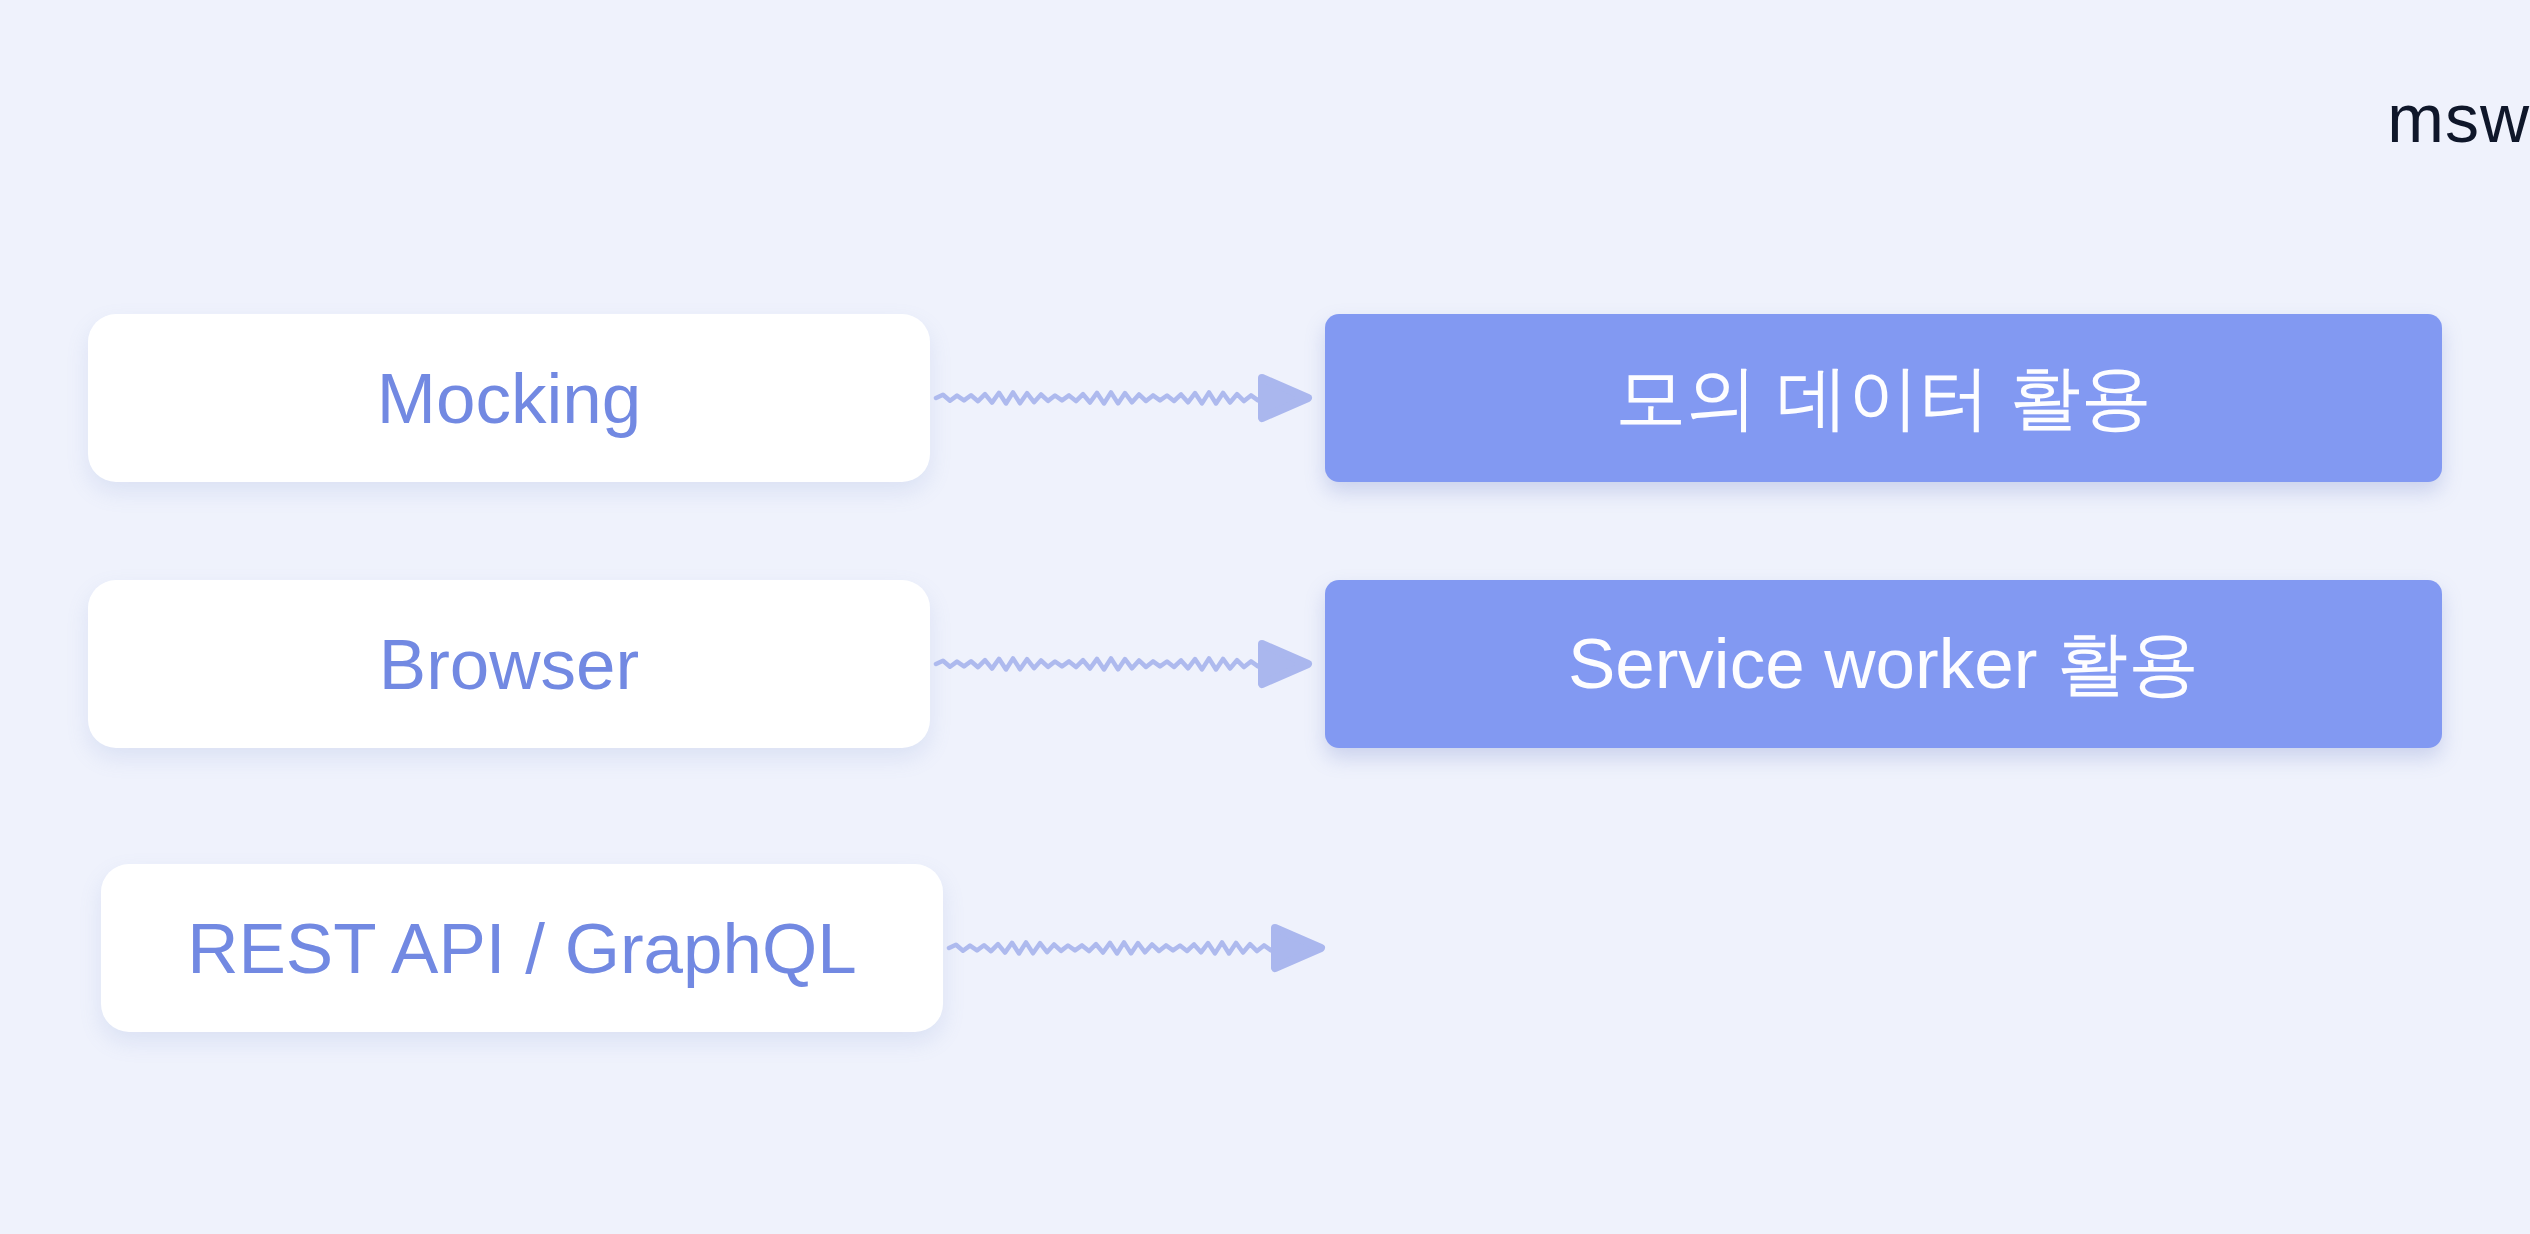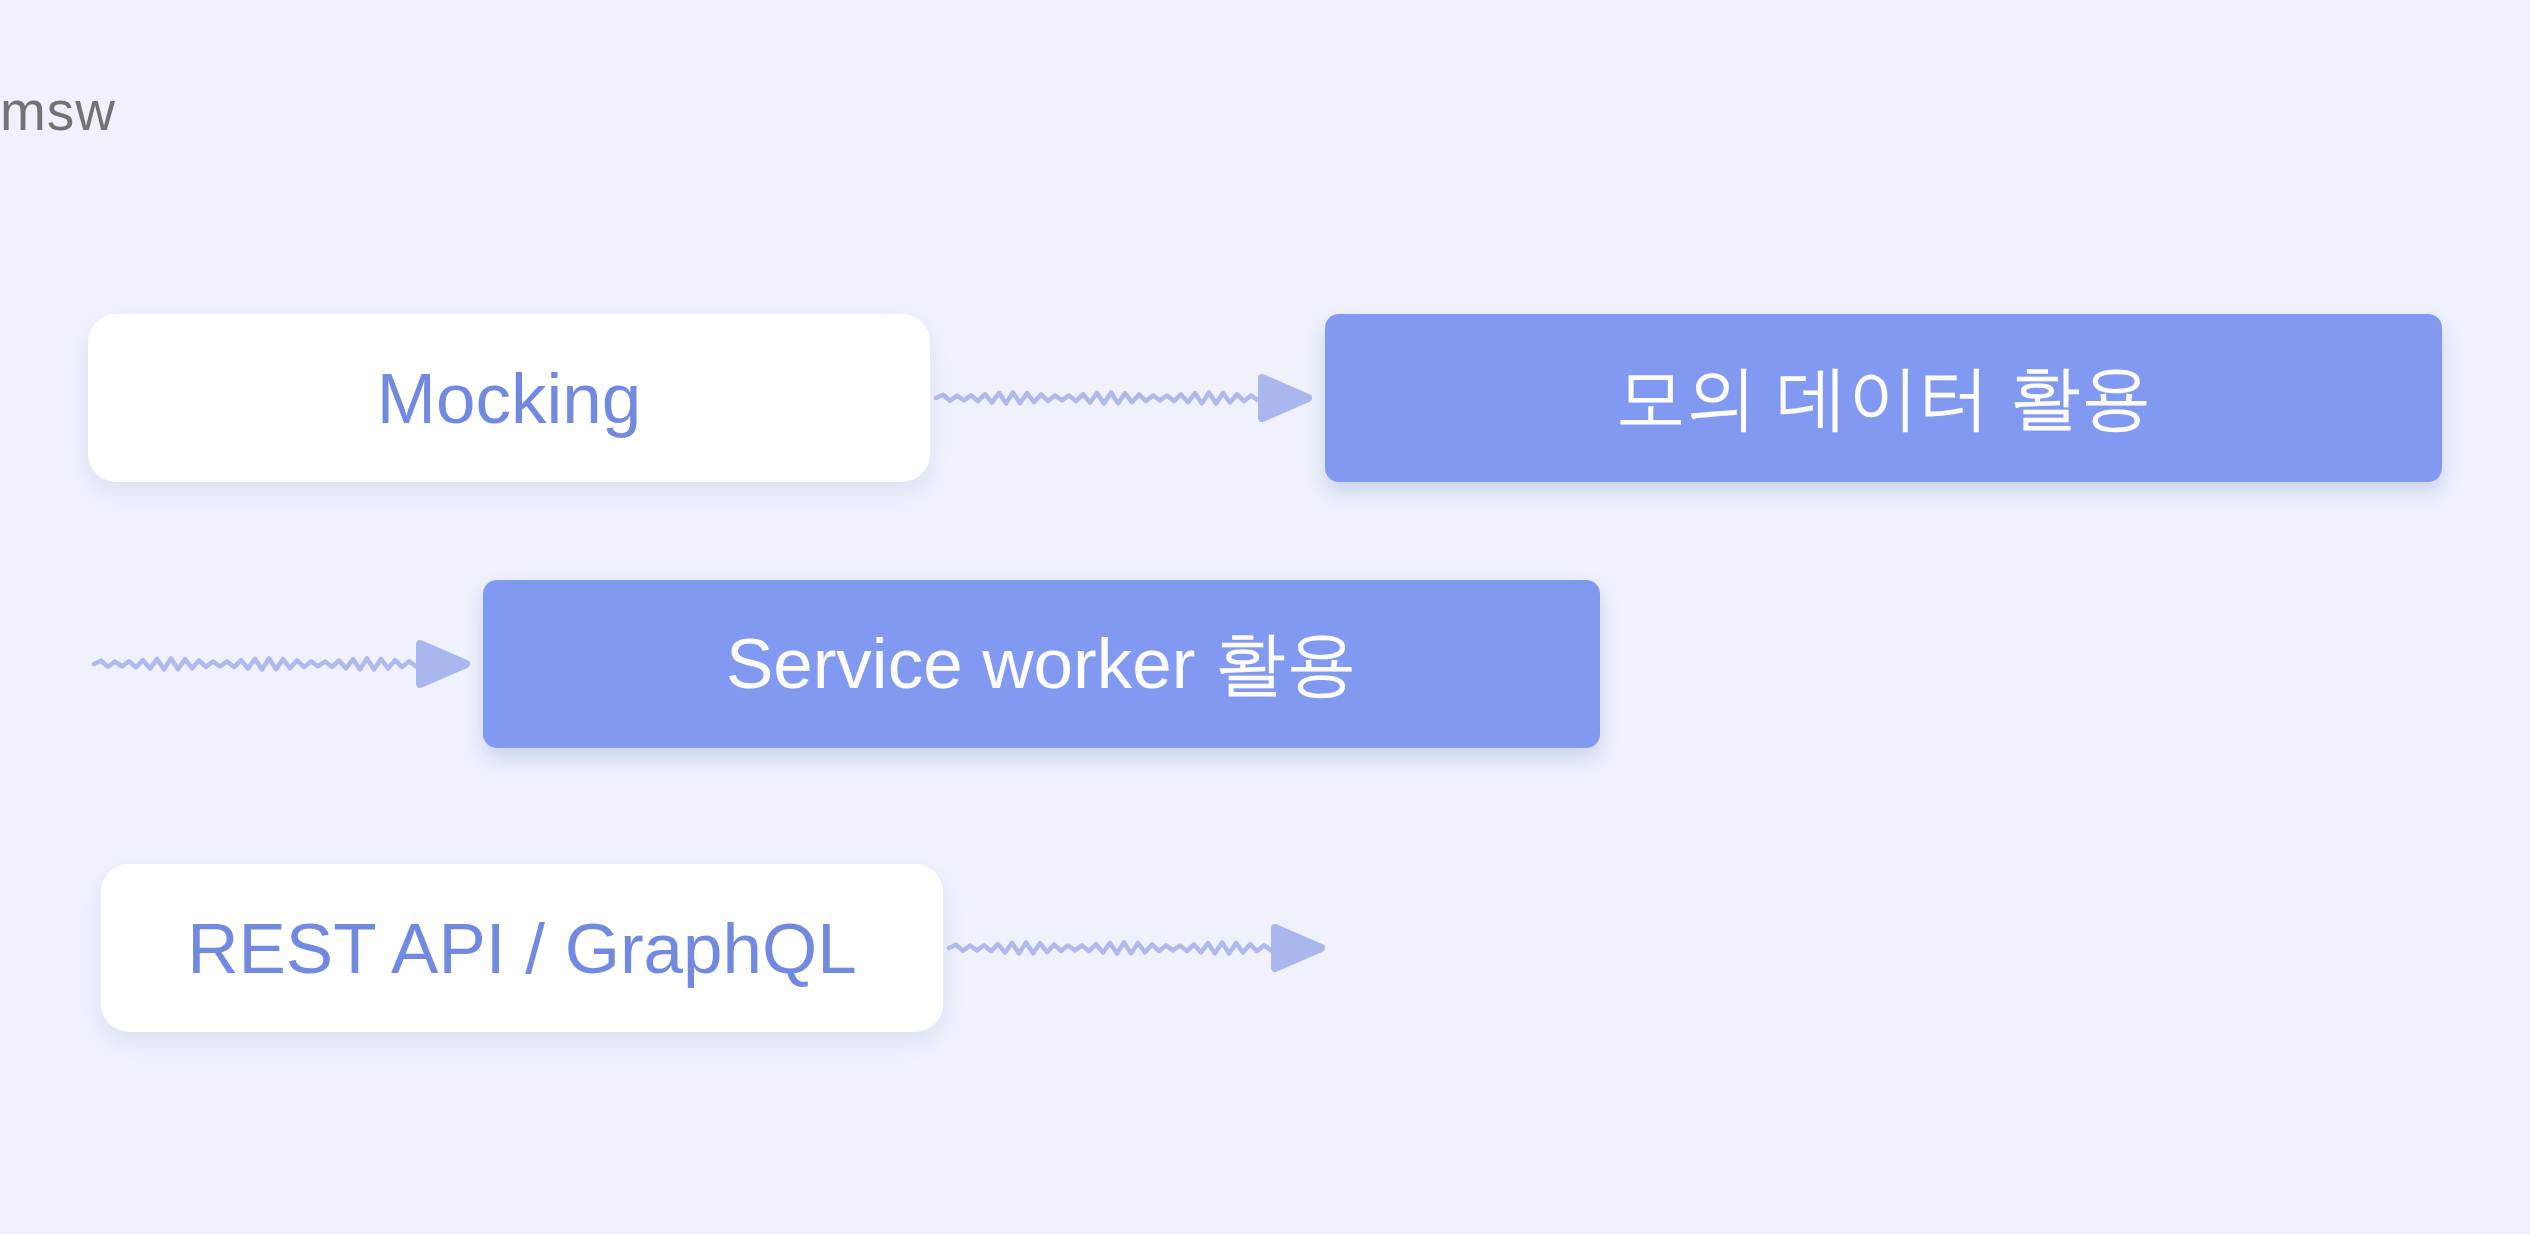"msw" .title { color: #737373 -> #0f172a; font-size: 55px -> 68px; text-align: left -> right }
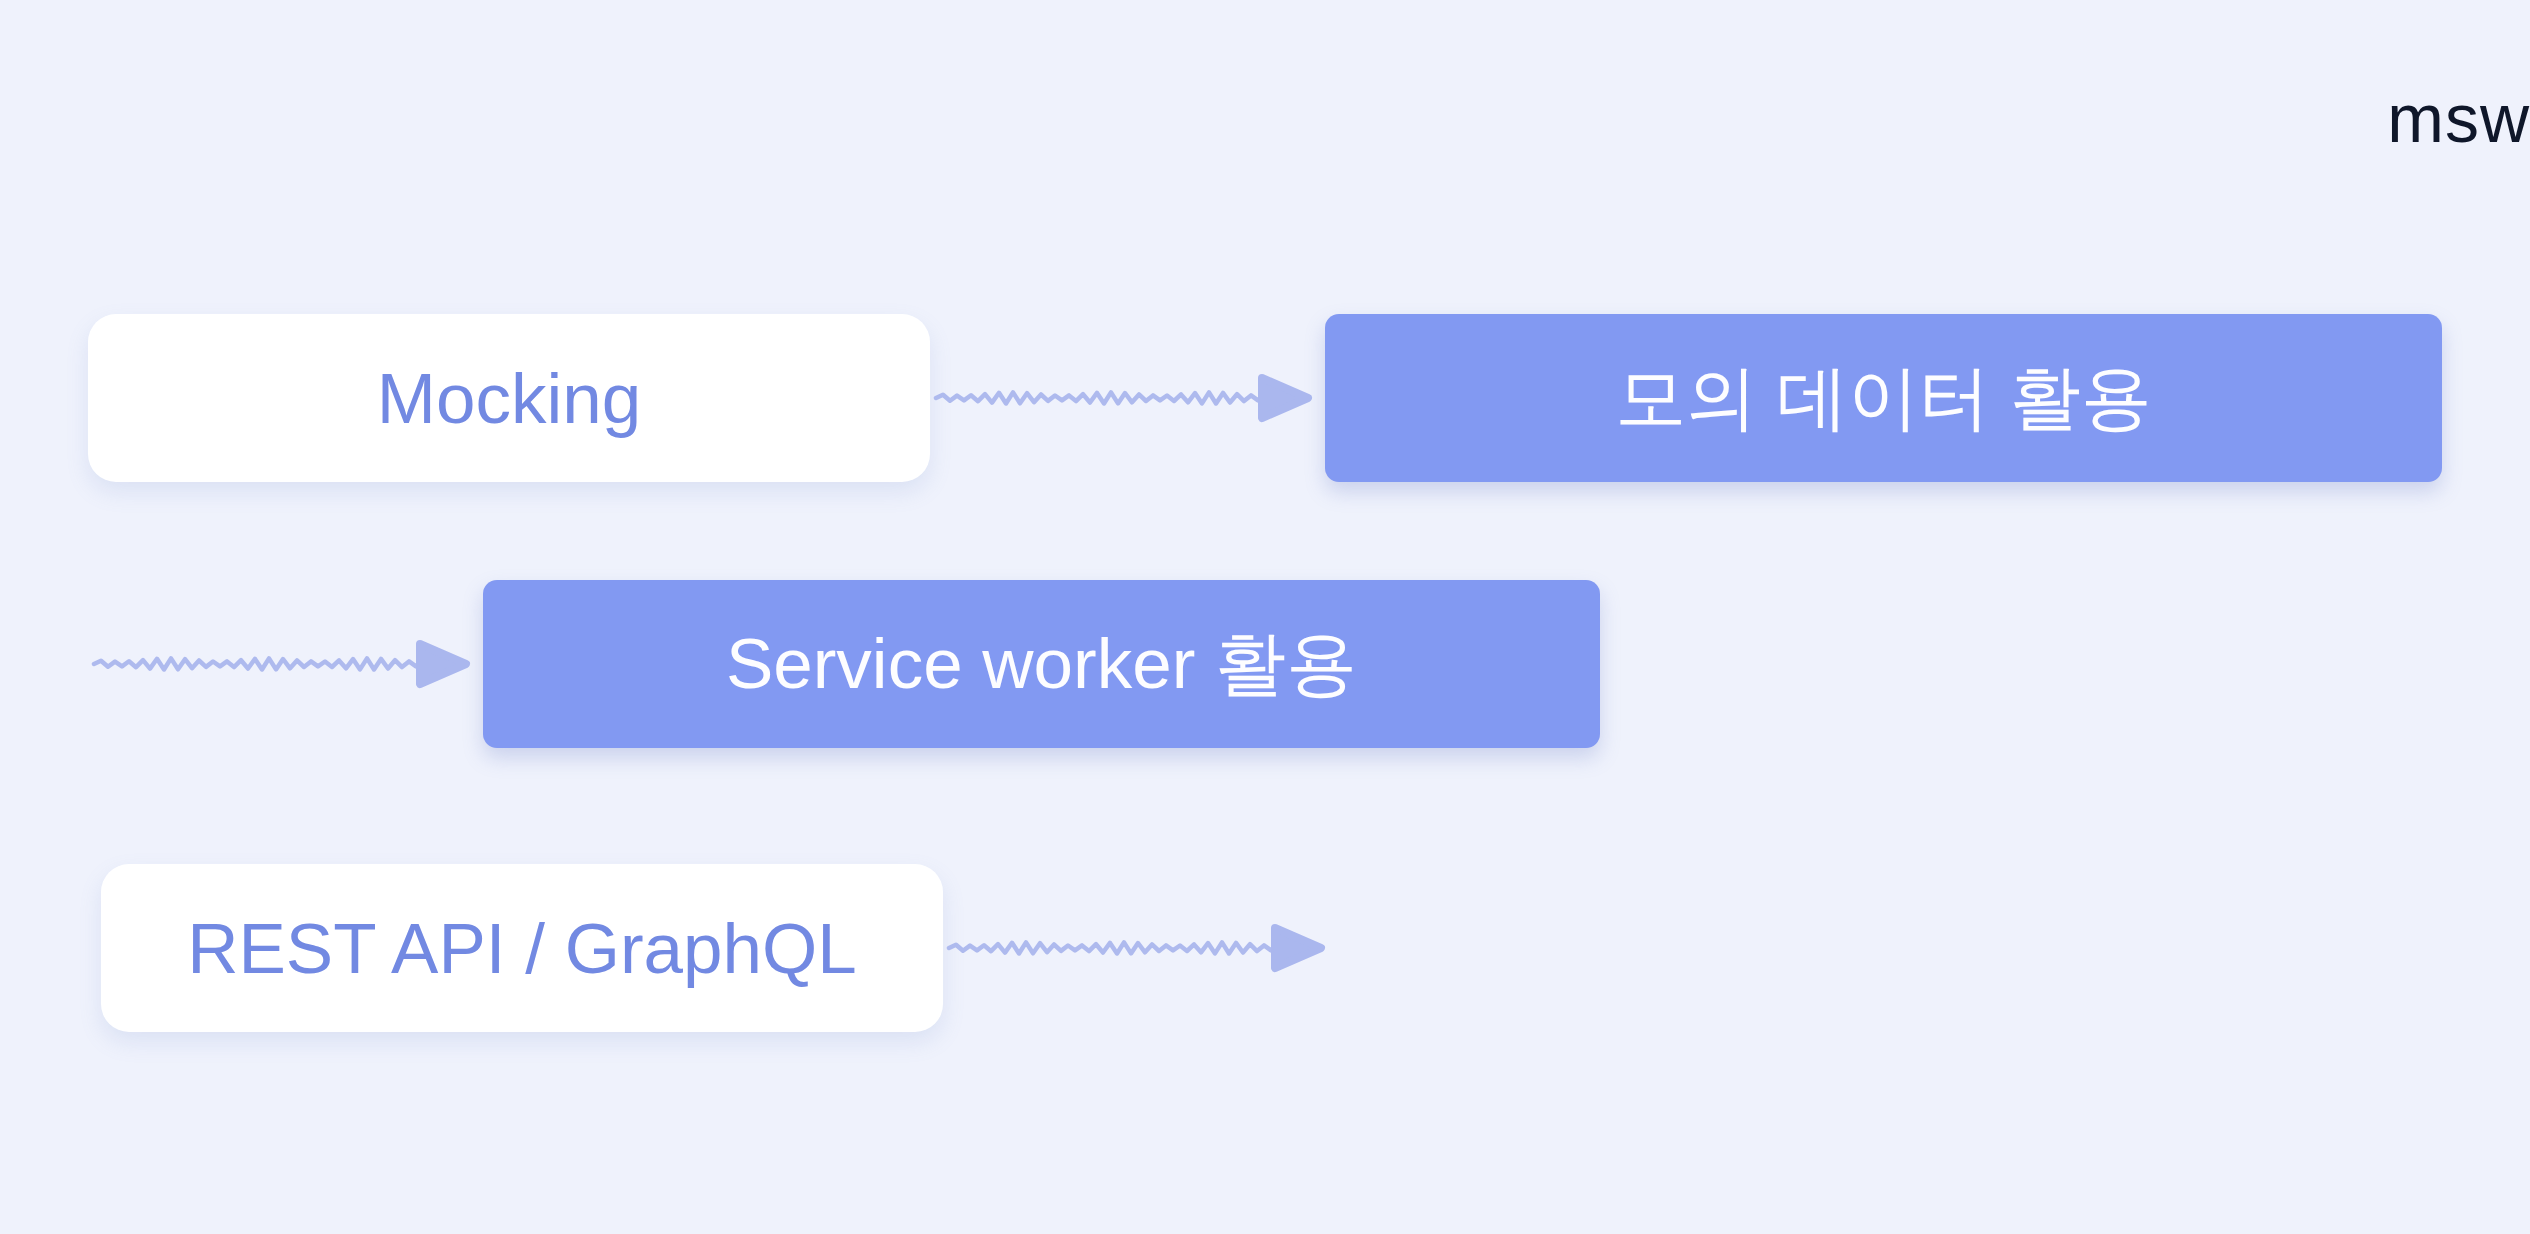"Browser" div.src-box { html: none -> <div> <span>Browser</span> </div> }
